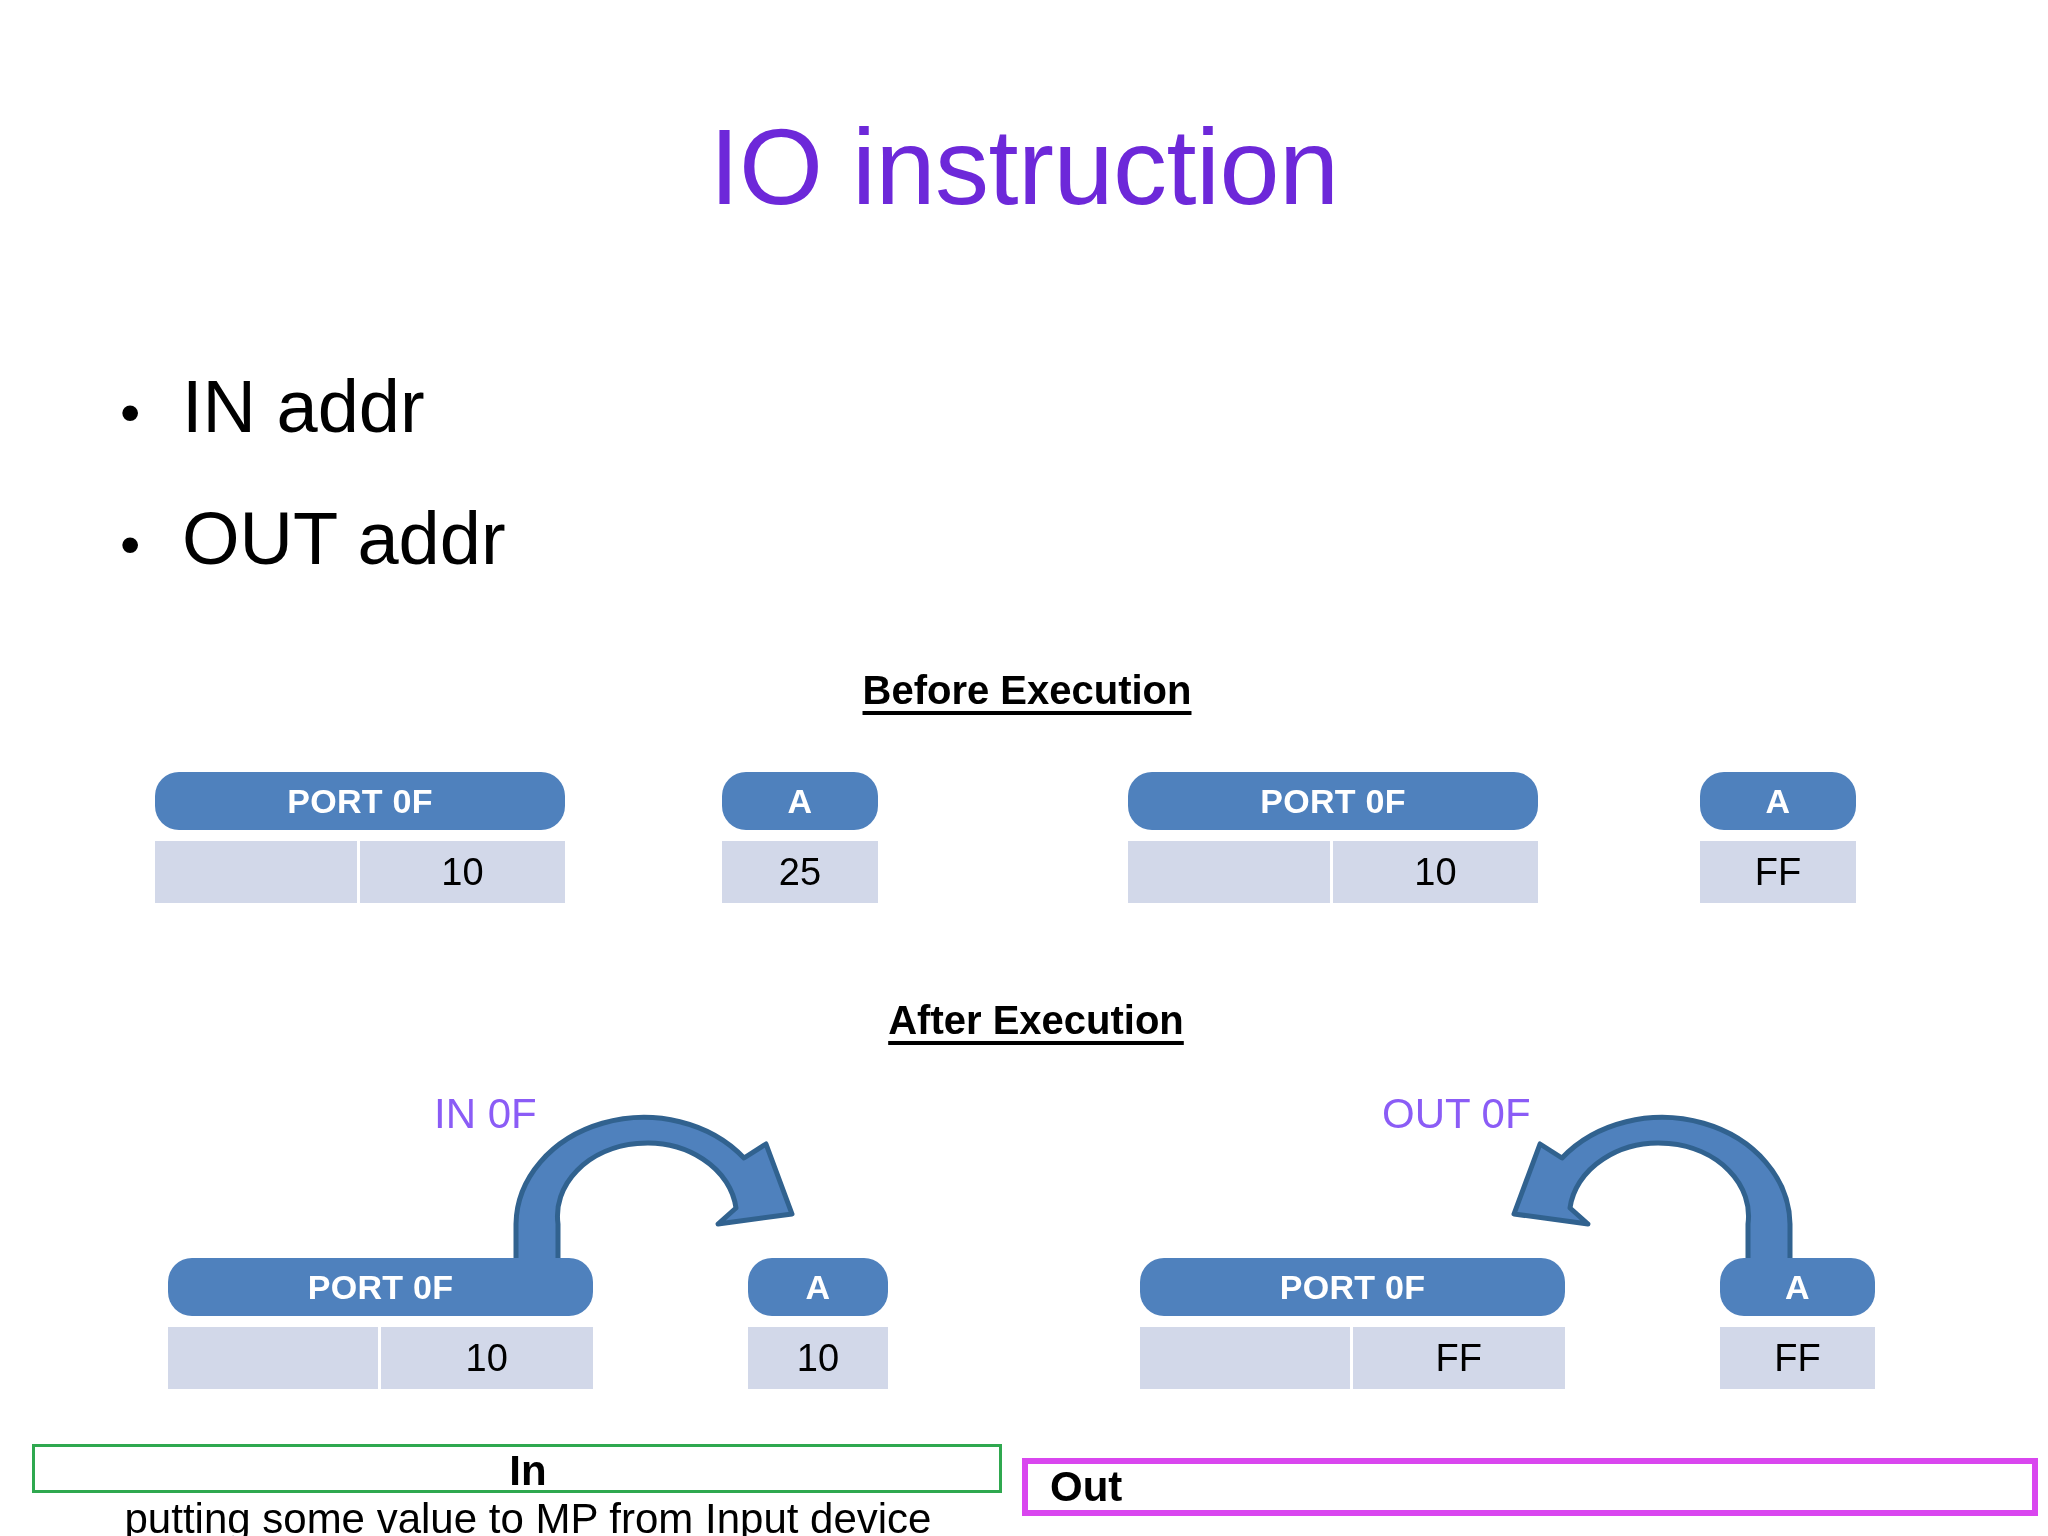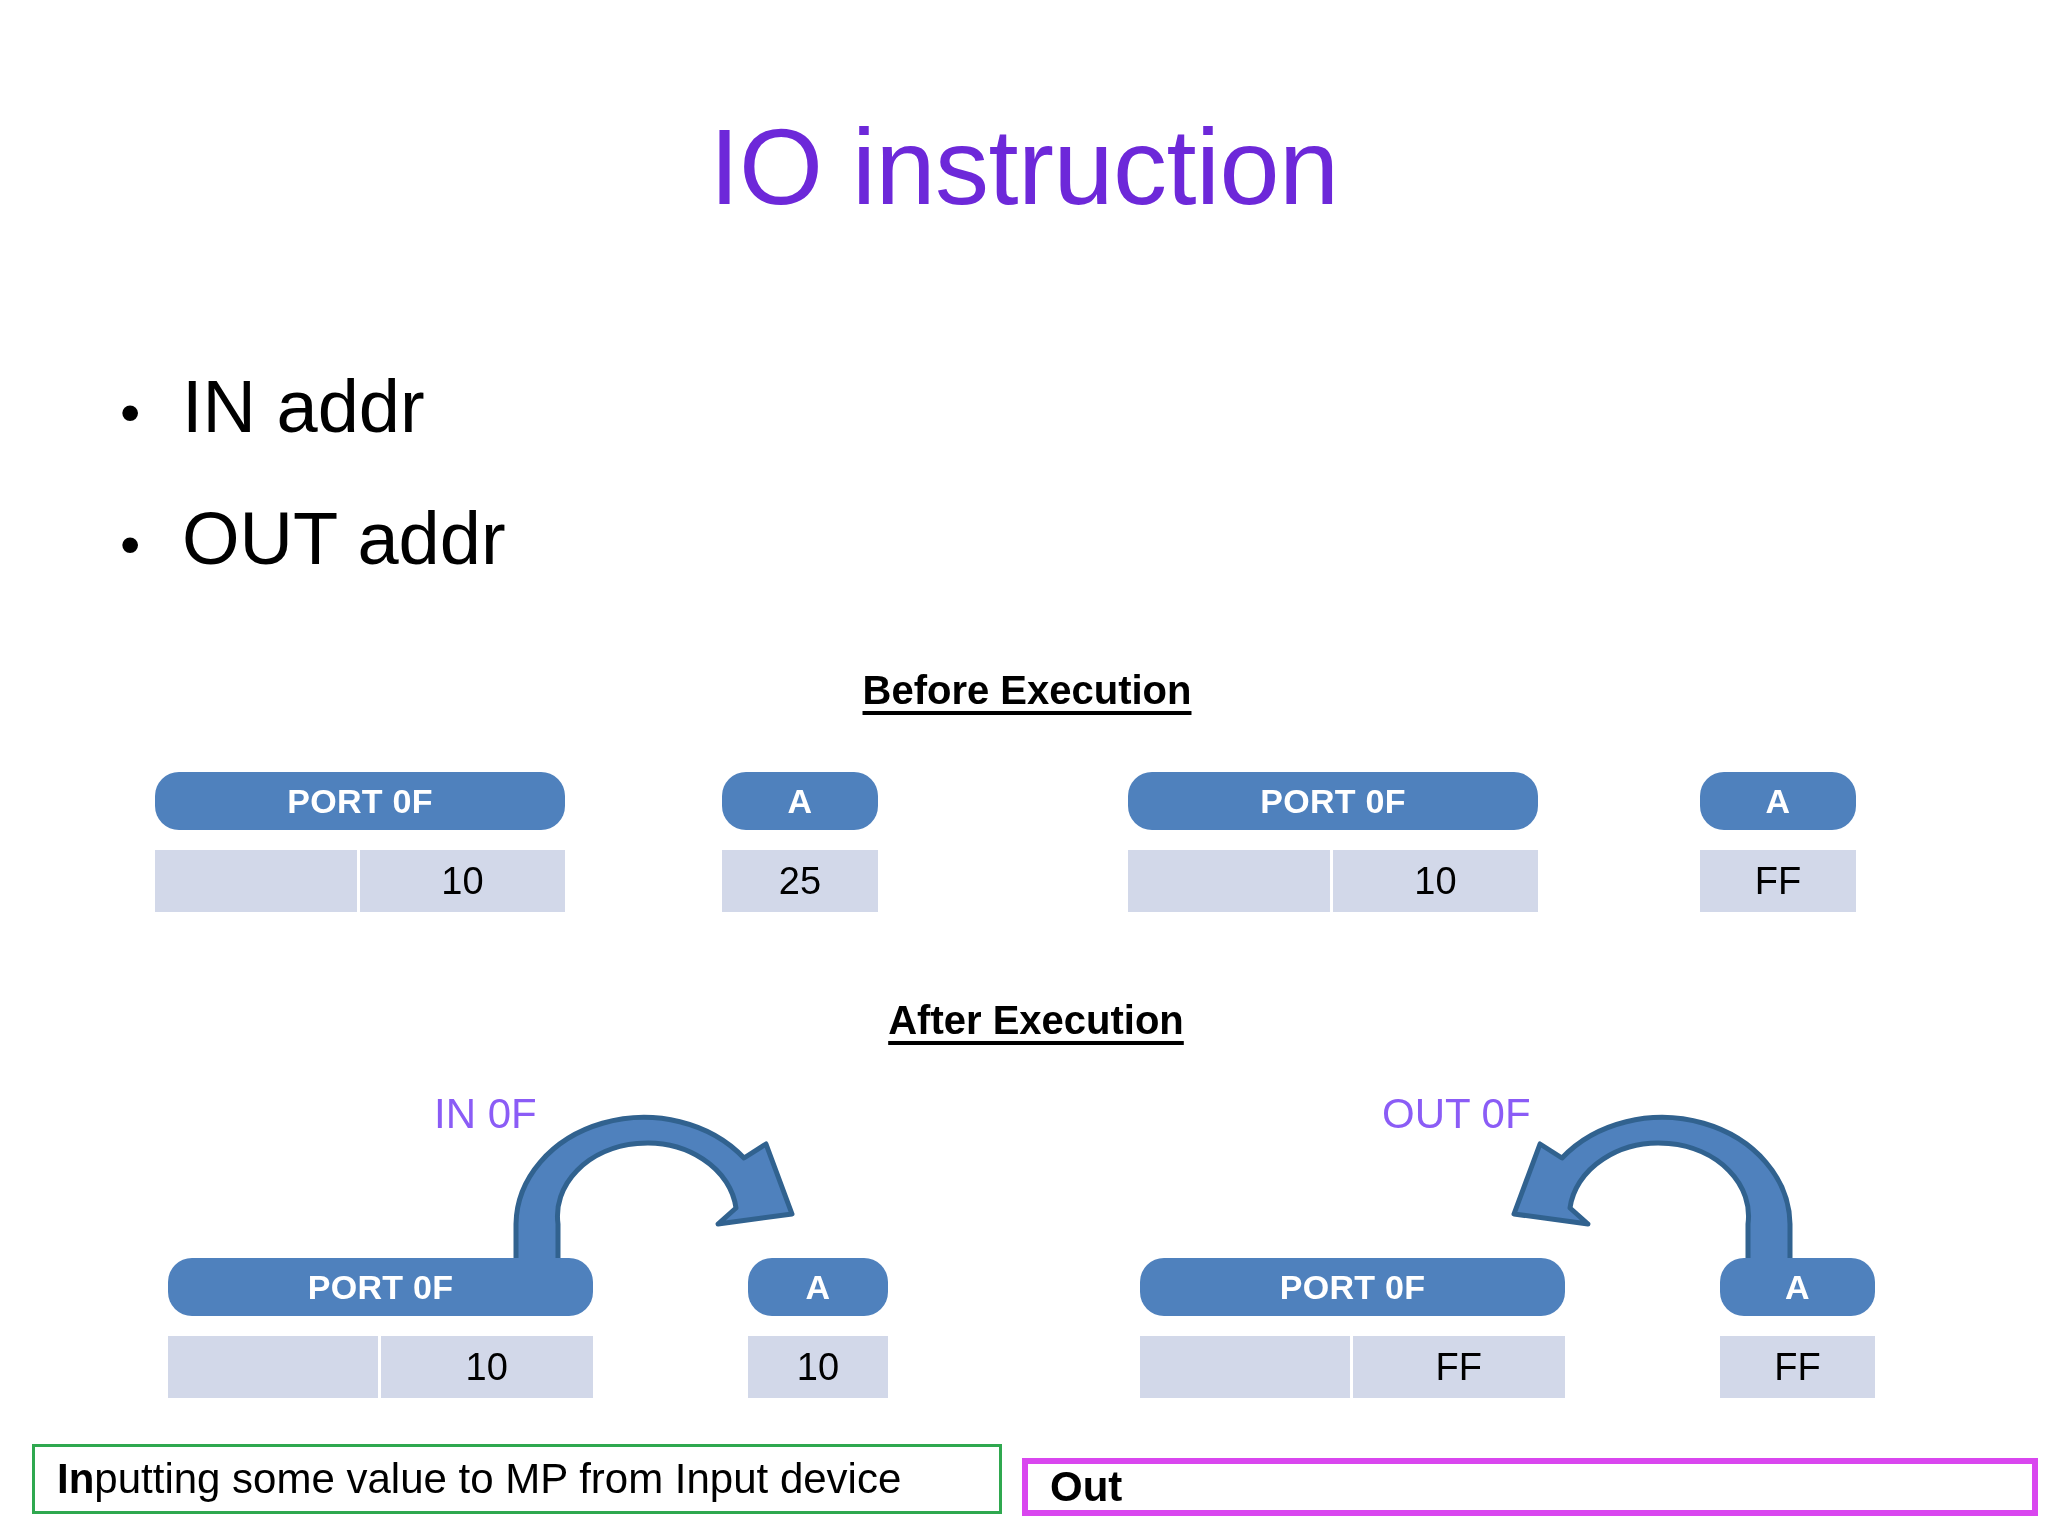"10" .reg-body { margin-top: 20px -> 11px }
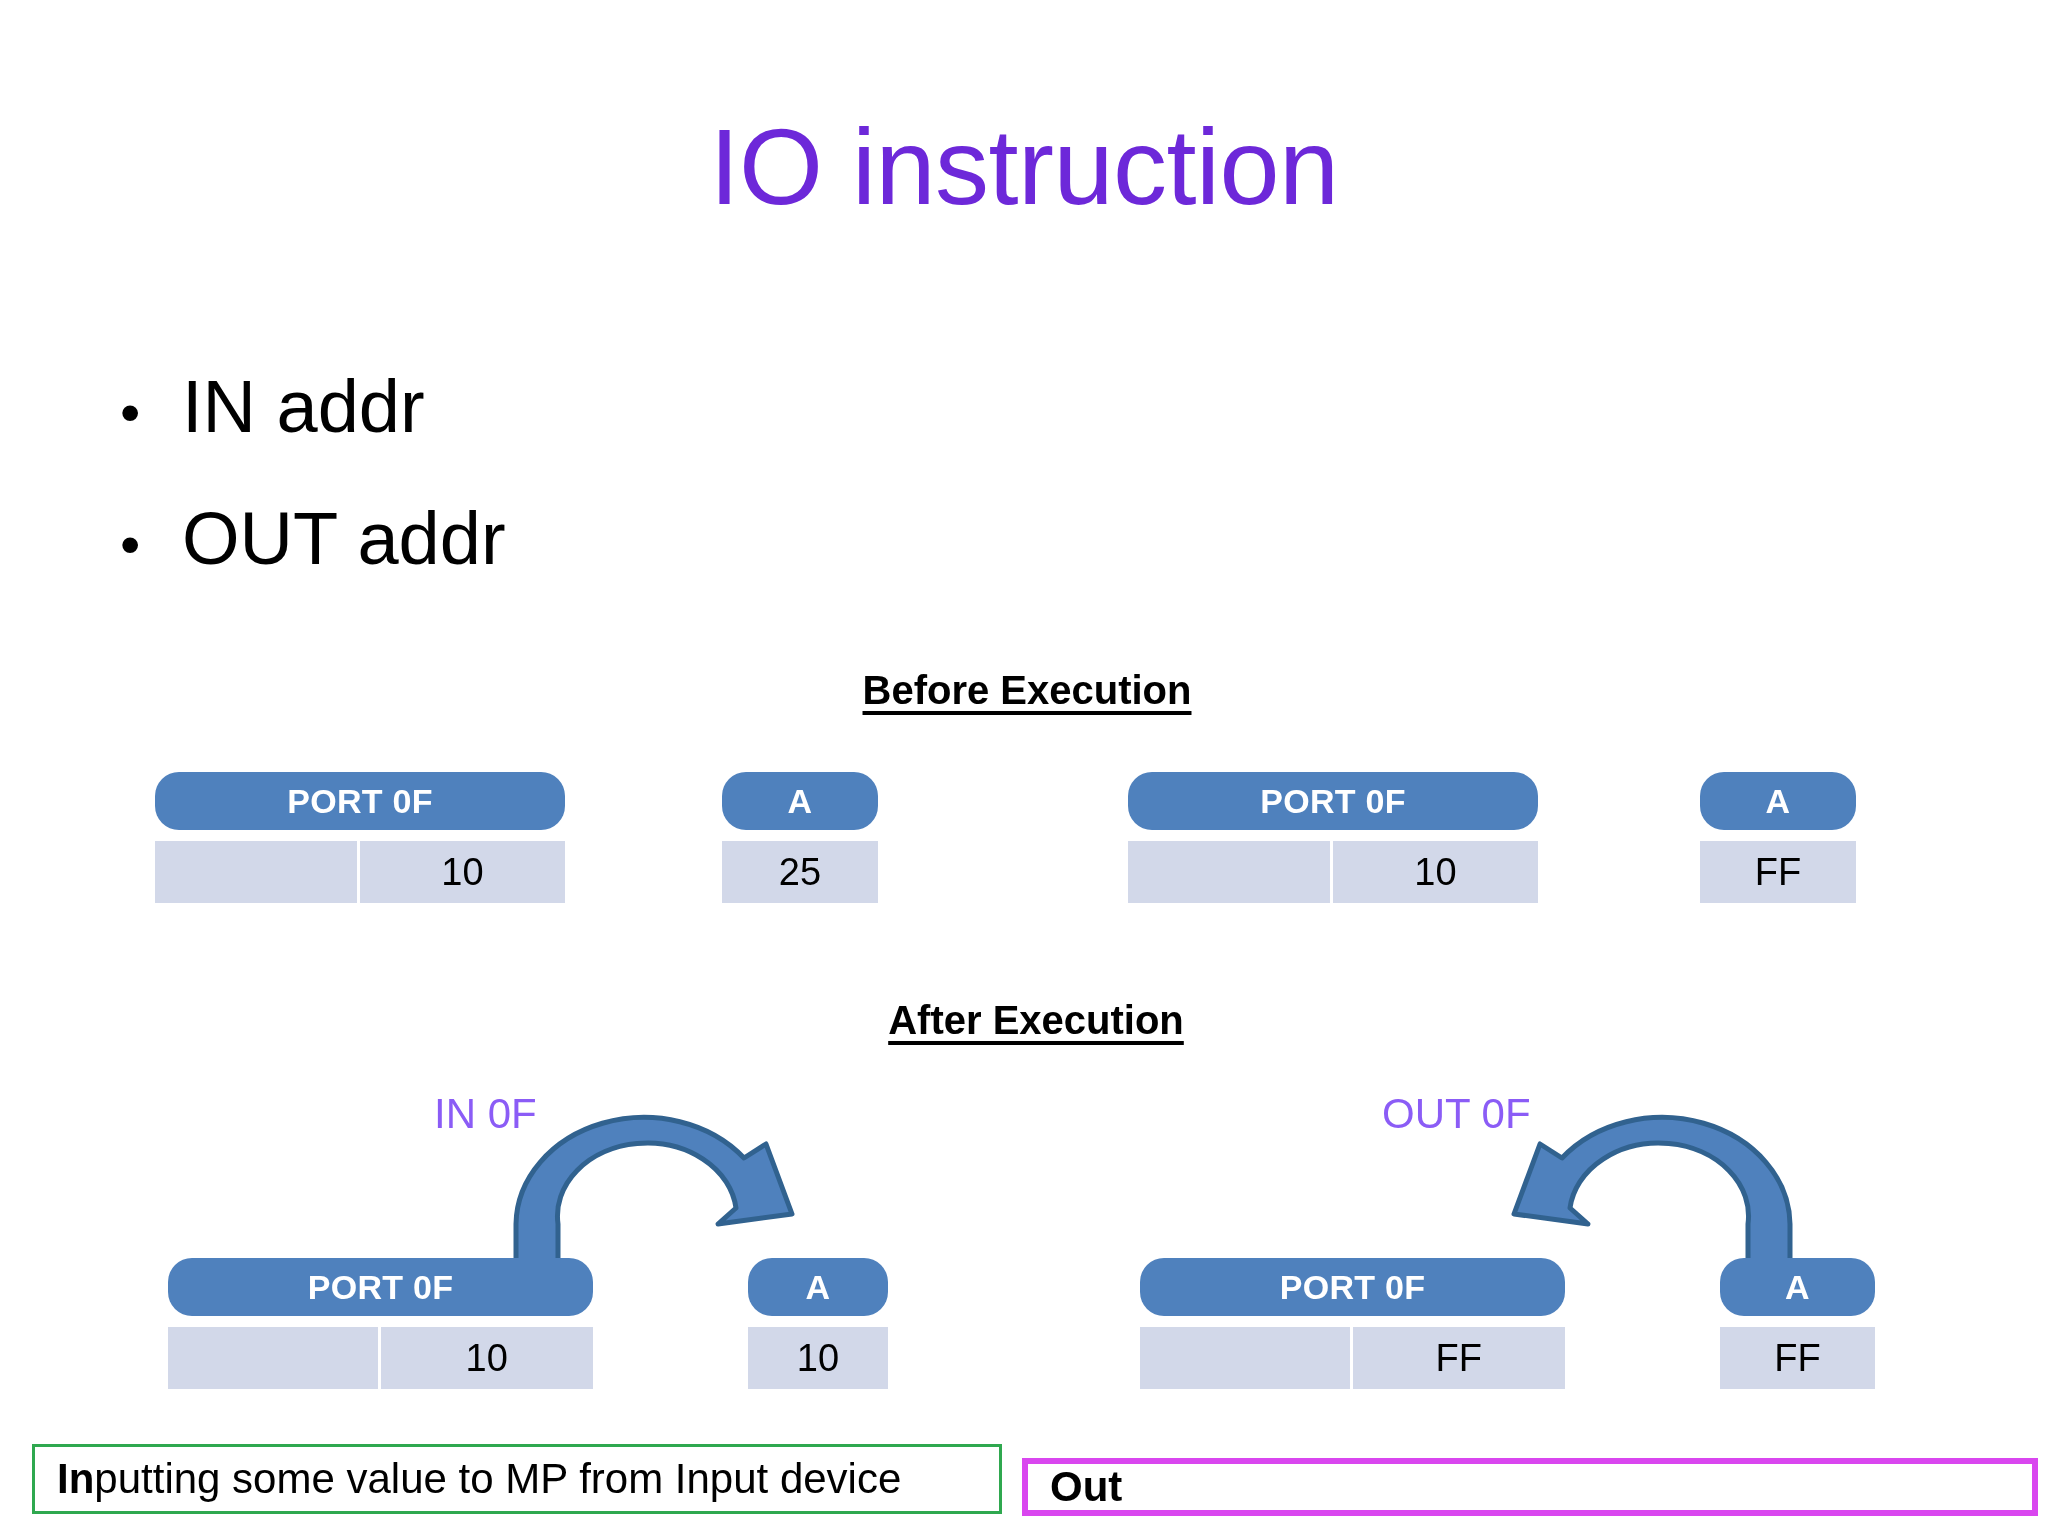"In" #caption-in { flex-direction: none -> column; height: 70px -> 49px }
